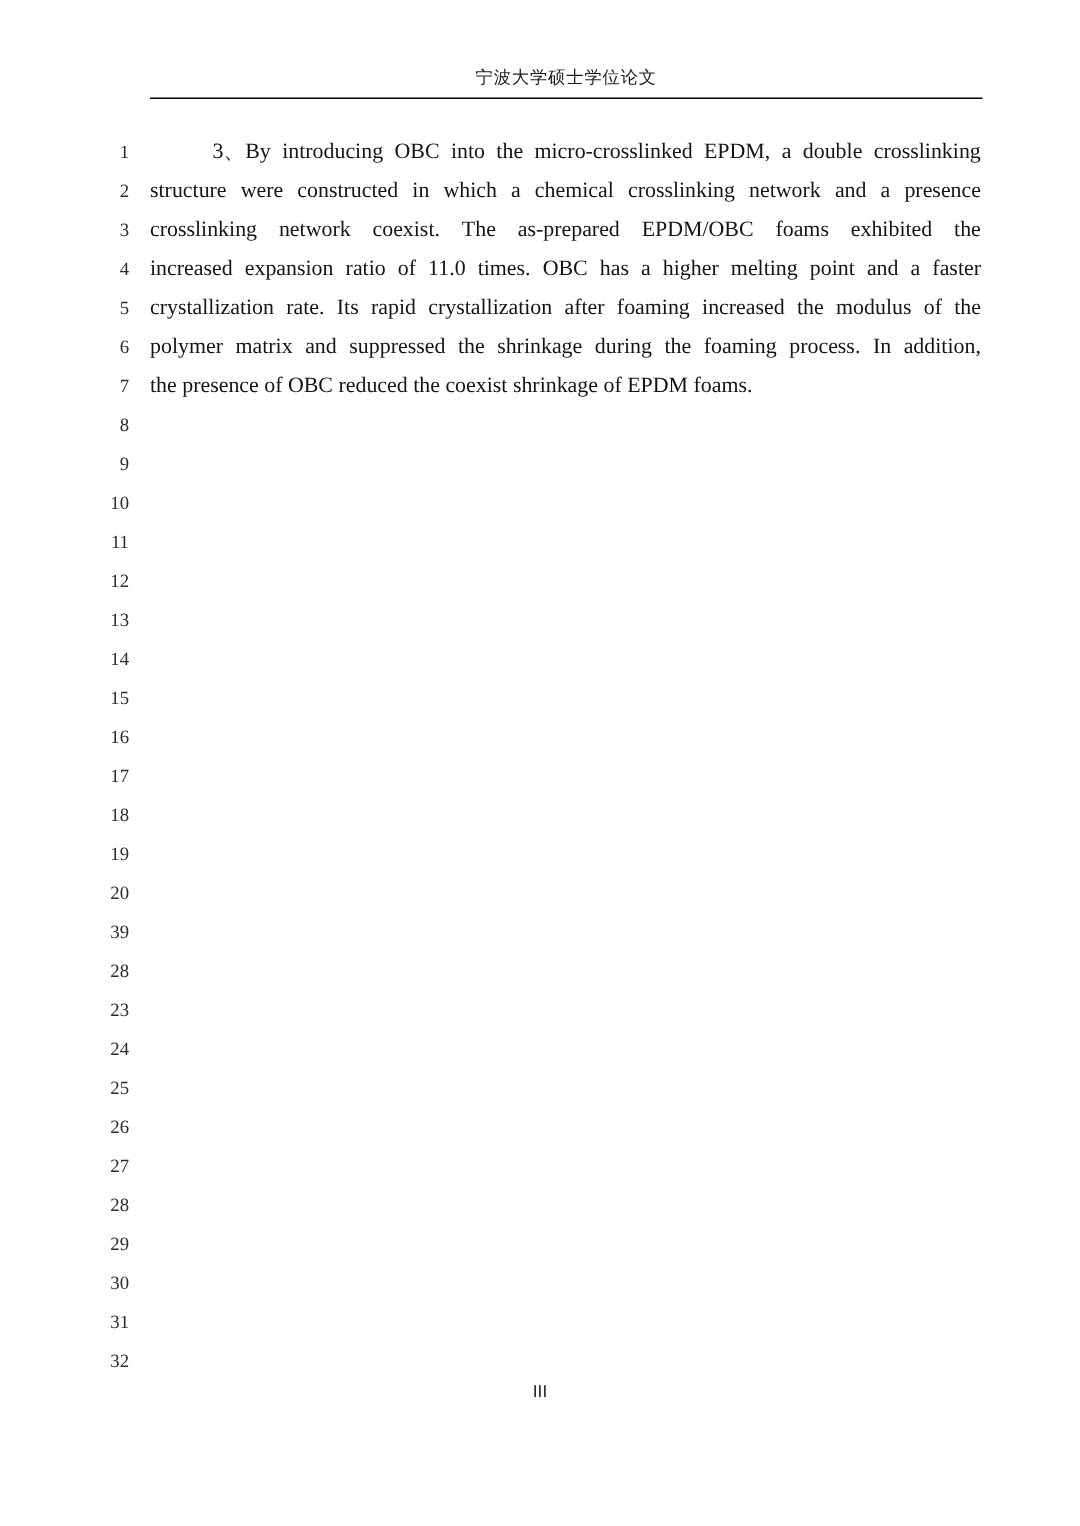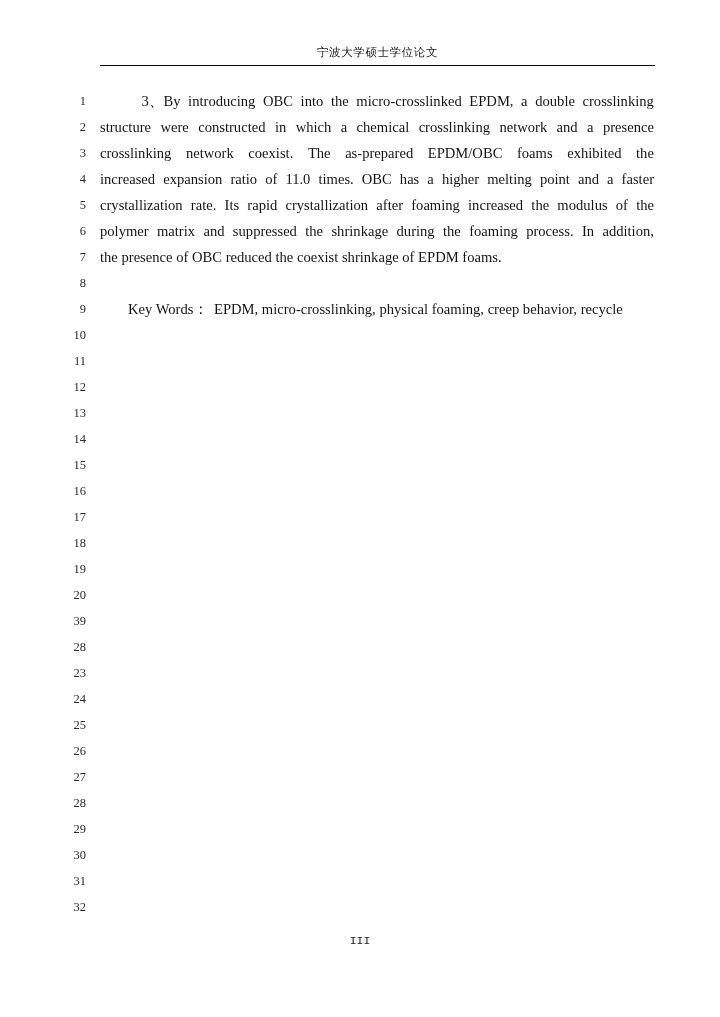"Key Words： EPDM, micro-crosslinking," div.body-line { html: <div><span></span><span>Key Words：</span><span></span><span>EPDM, micro-crosslinking, physical foaming, creep behavior, recycle</span></div> -> none }
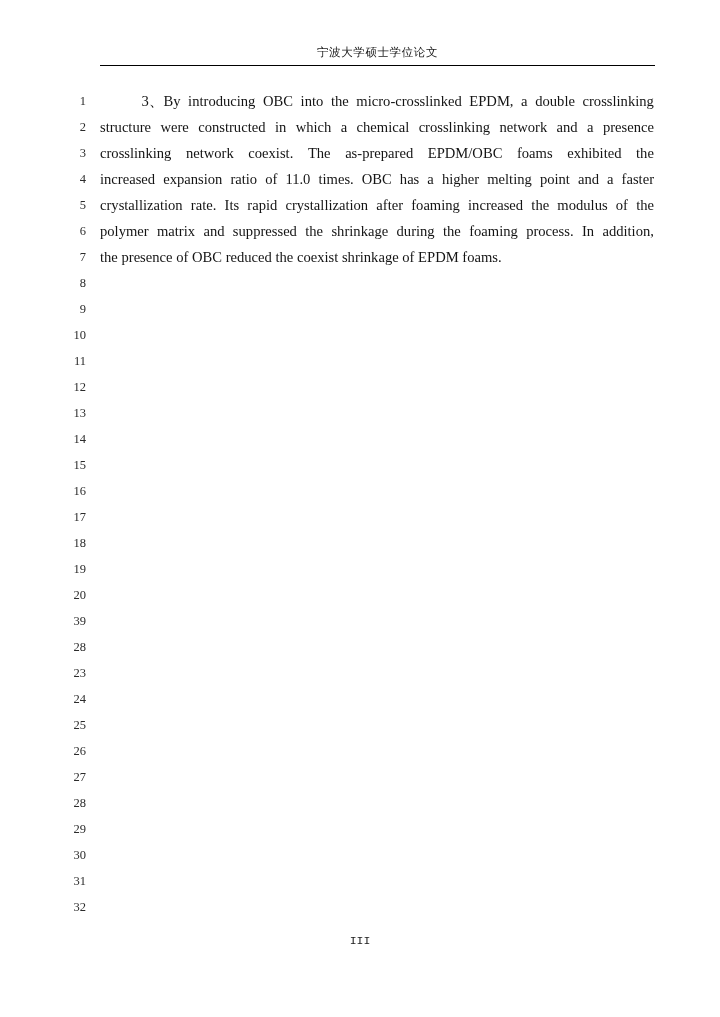"III" .footer { font-family: Liberation Mono, monospace -> Liberation Sans, sans-serif; margin-top: 12px -> none }
